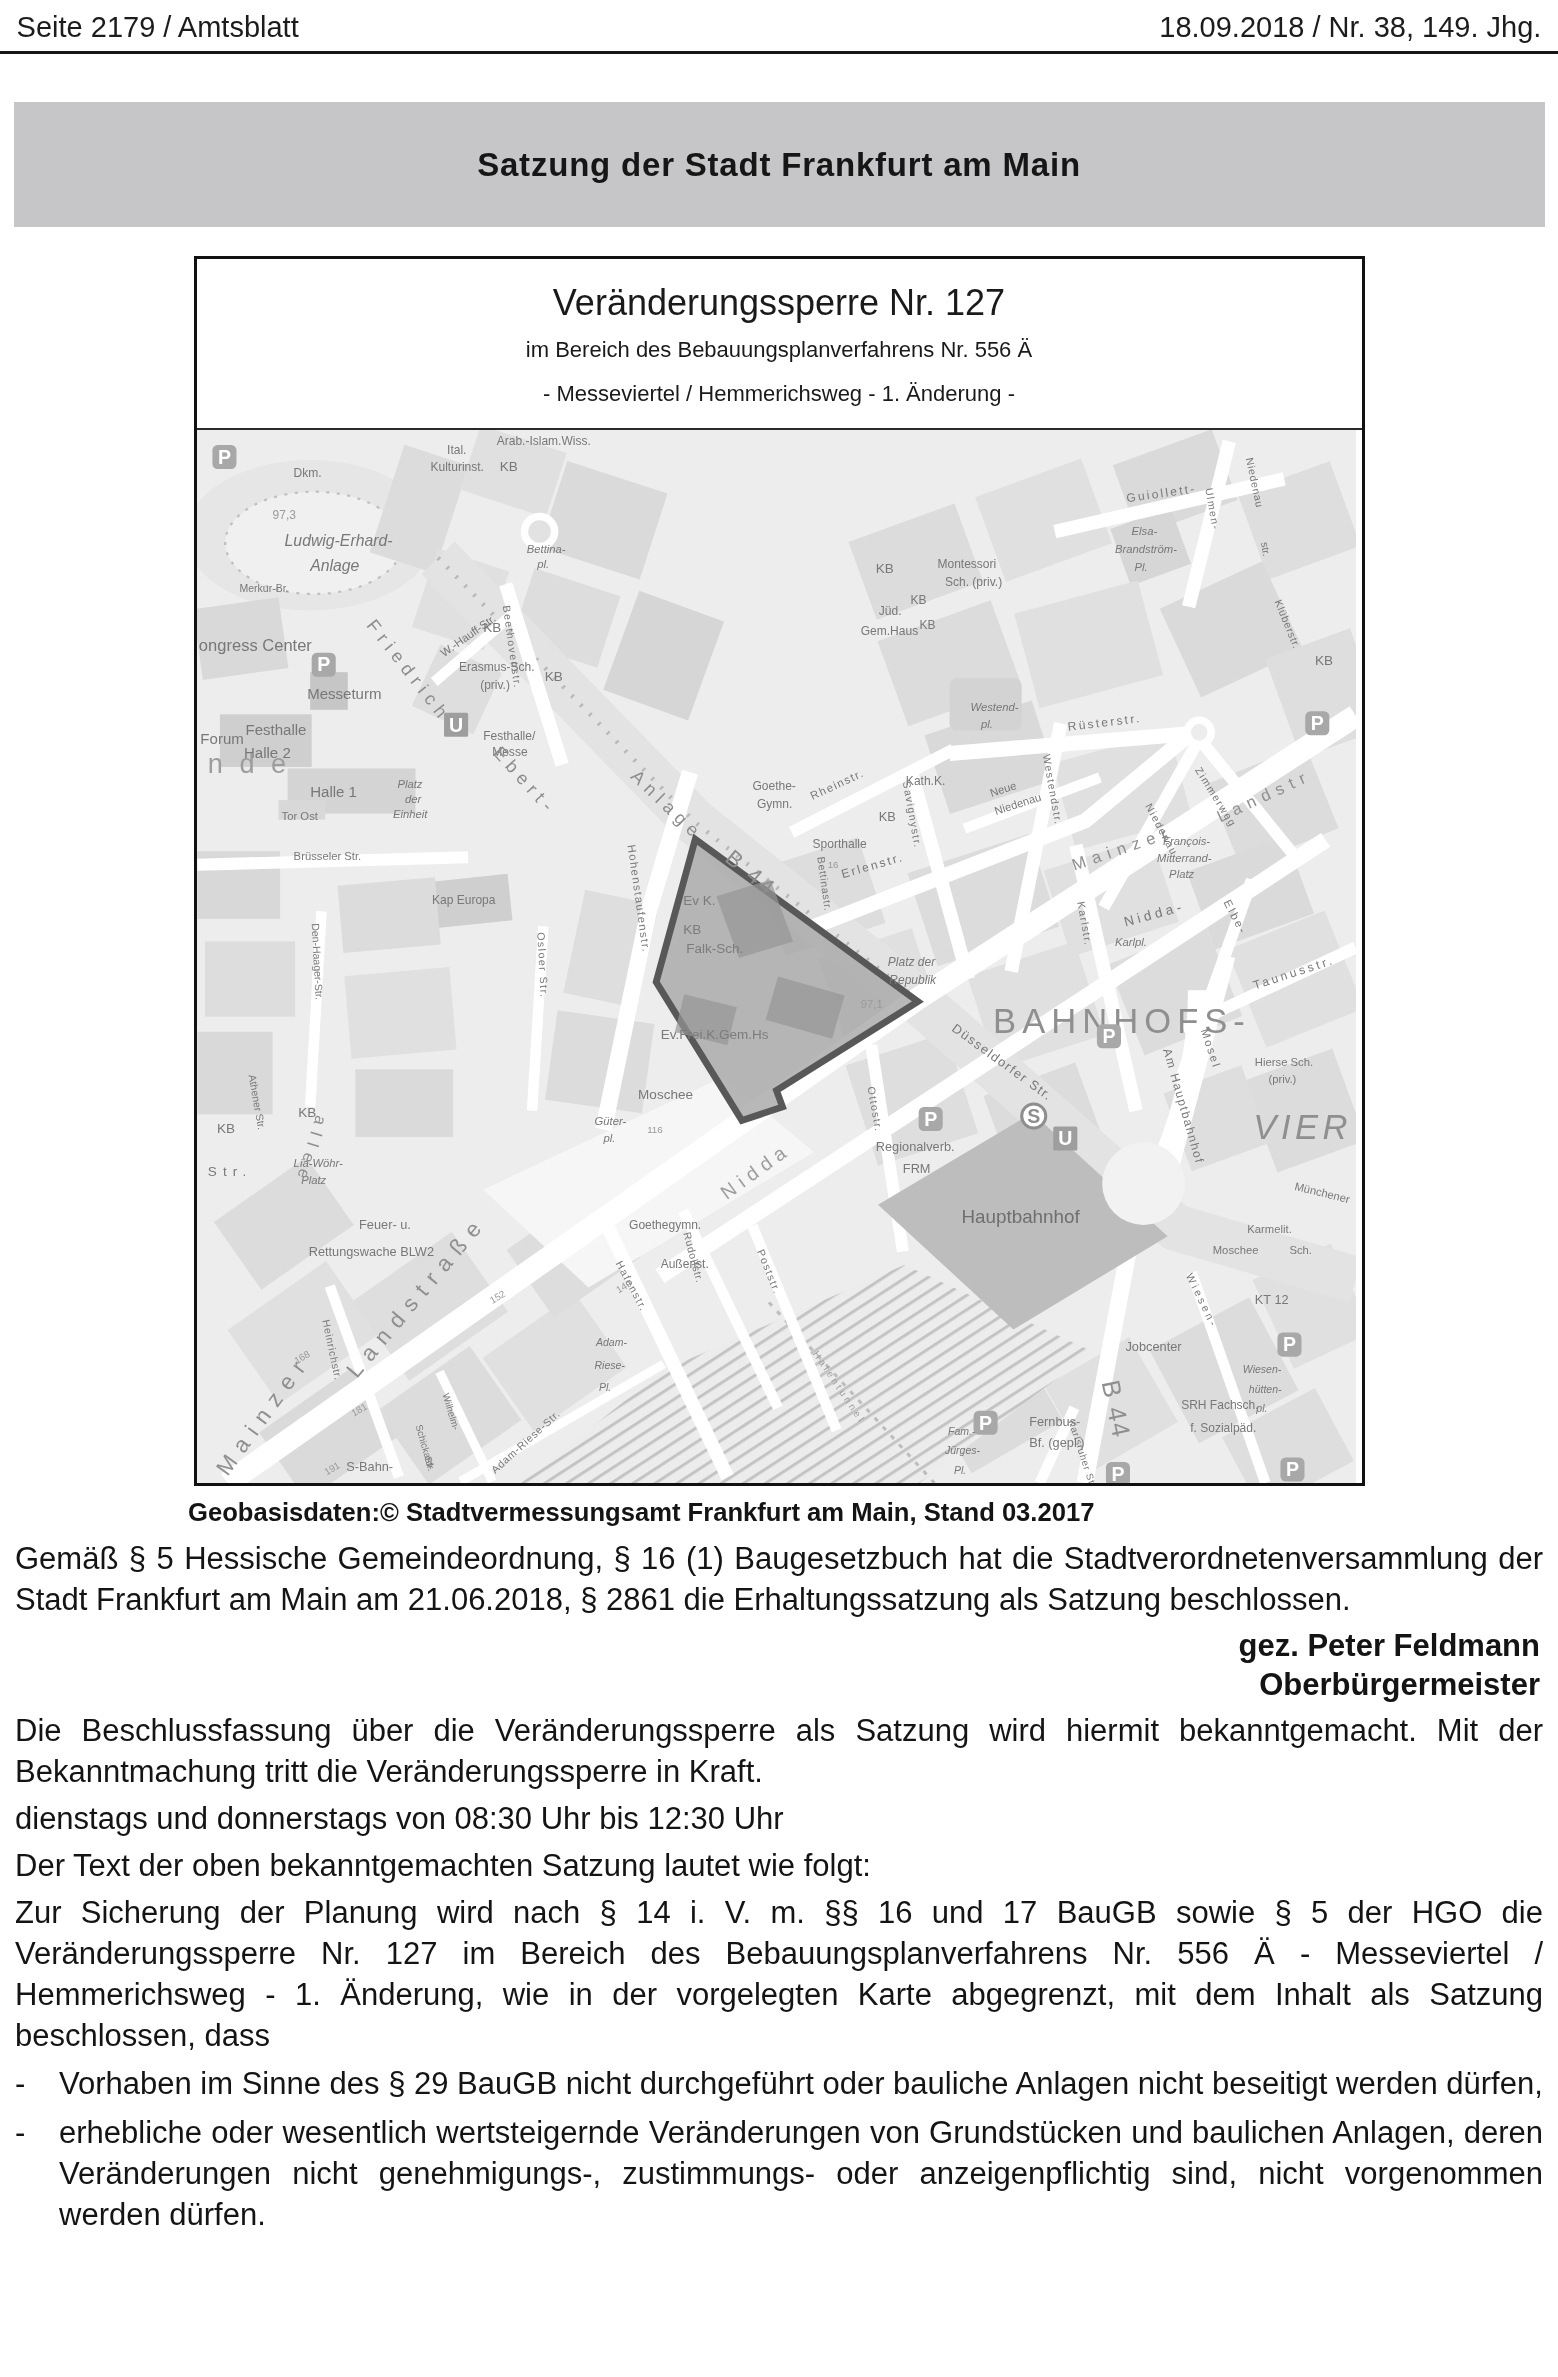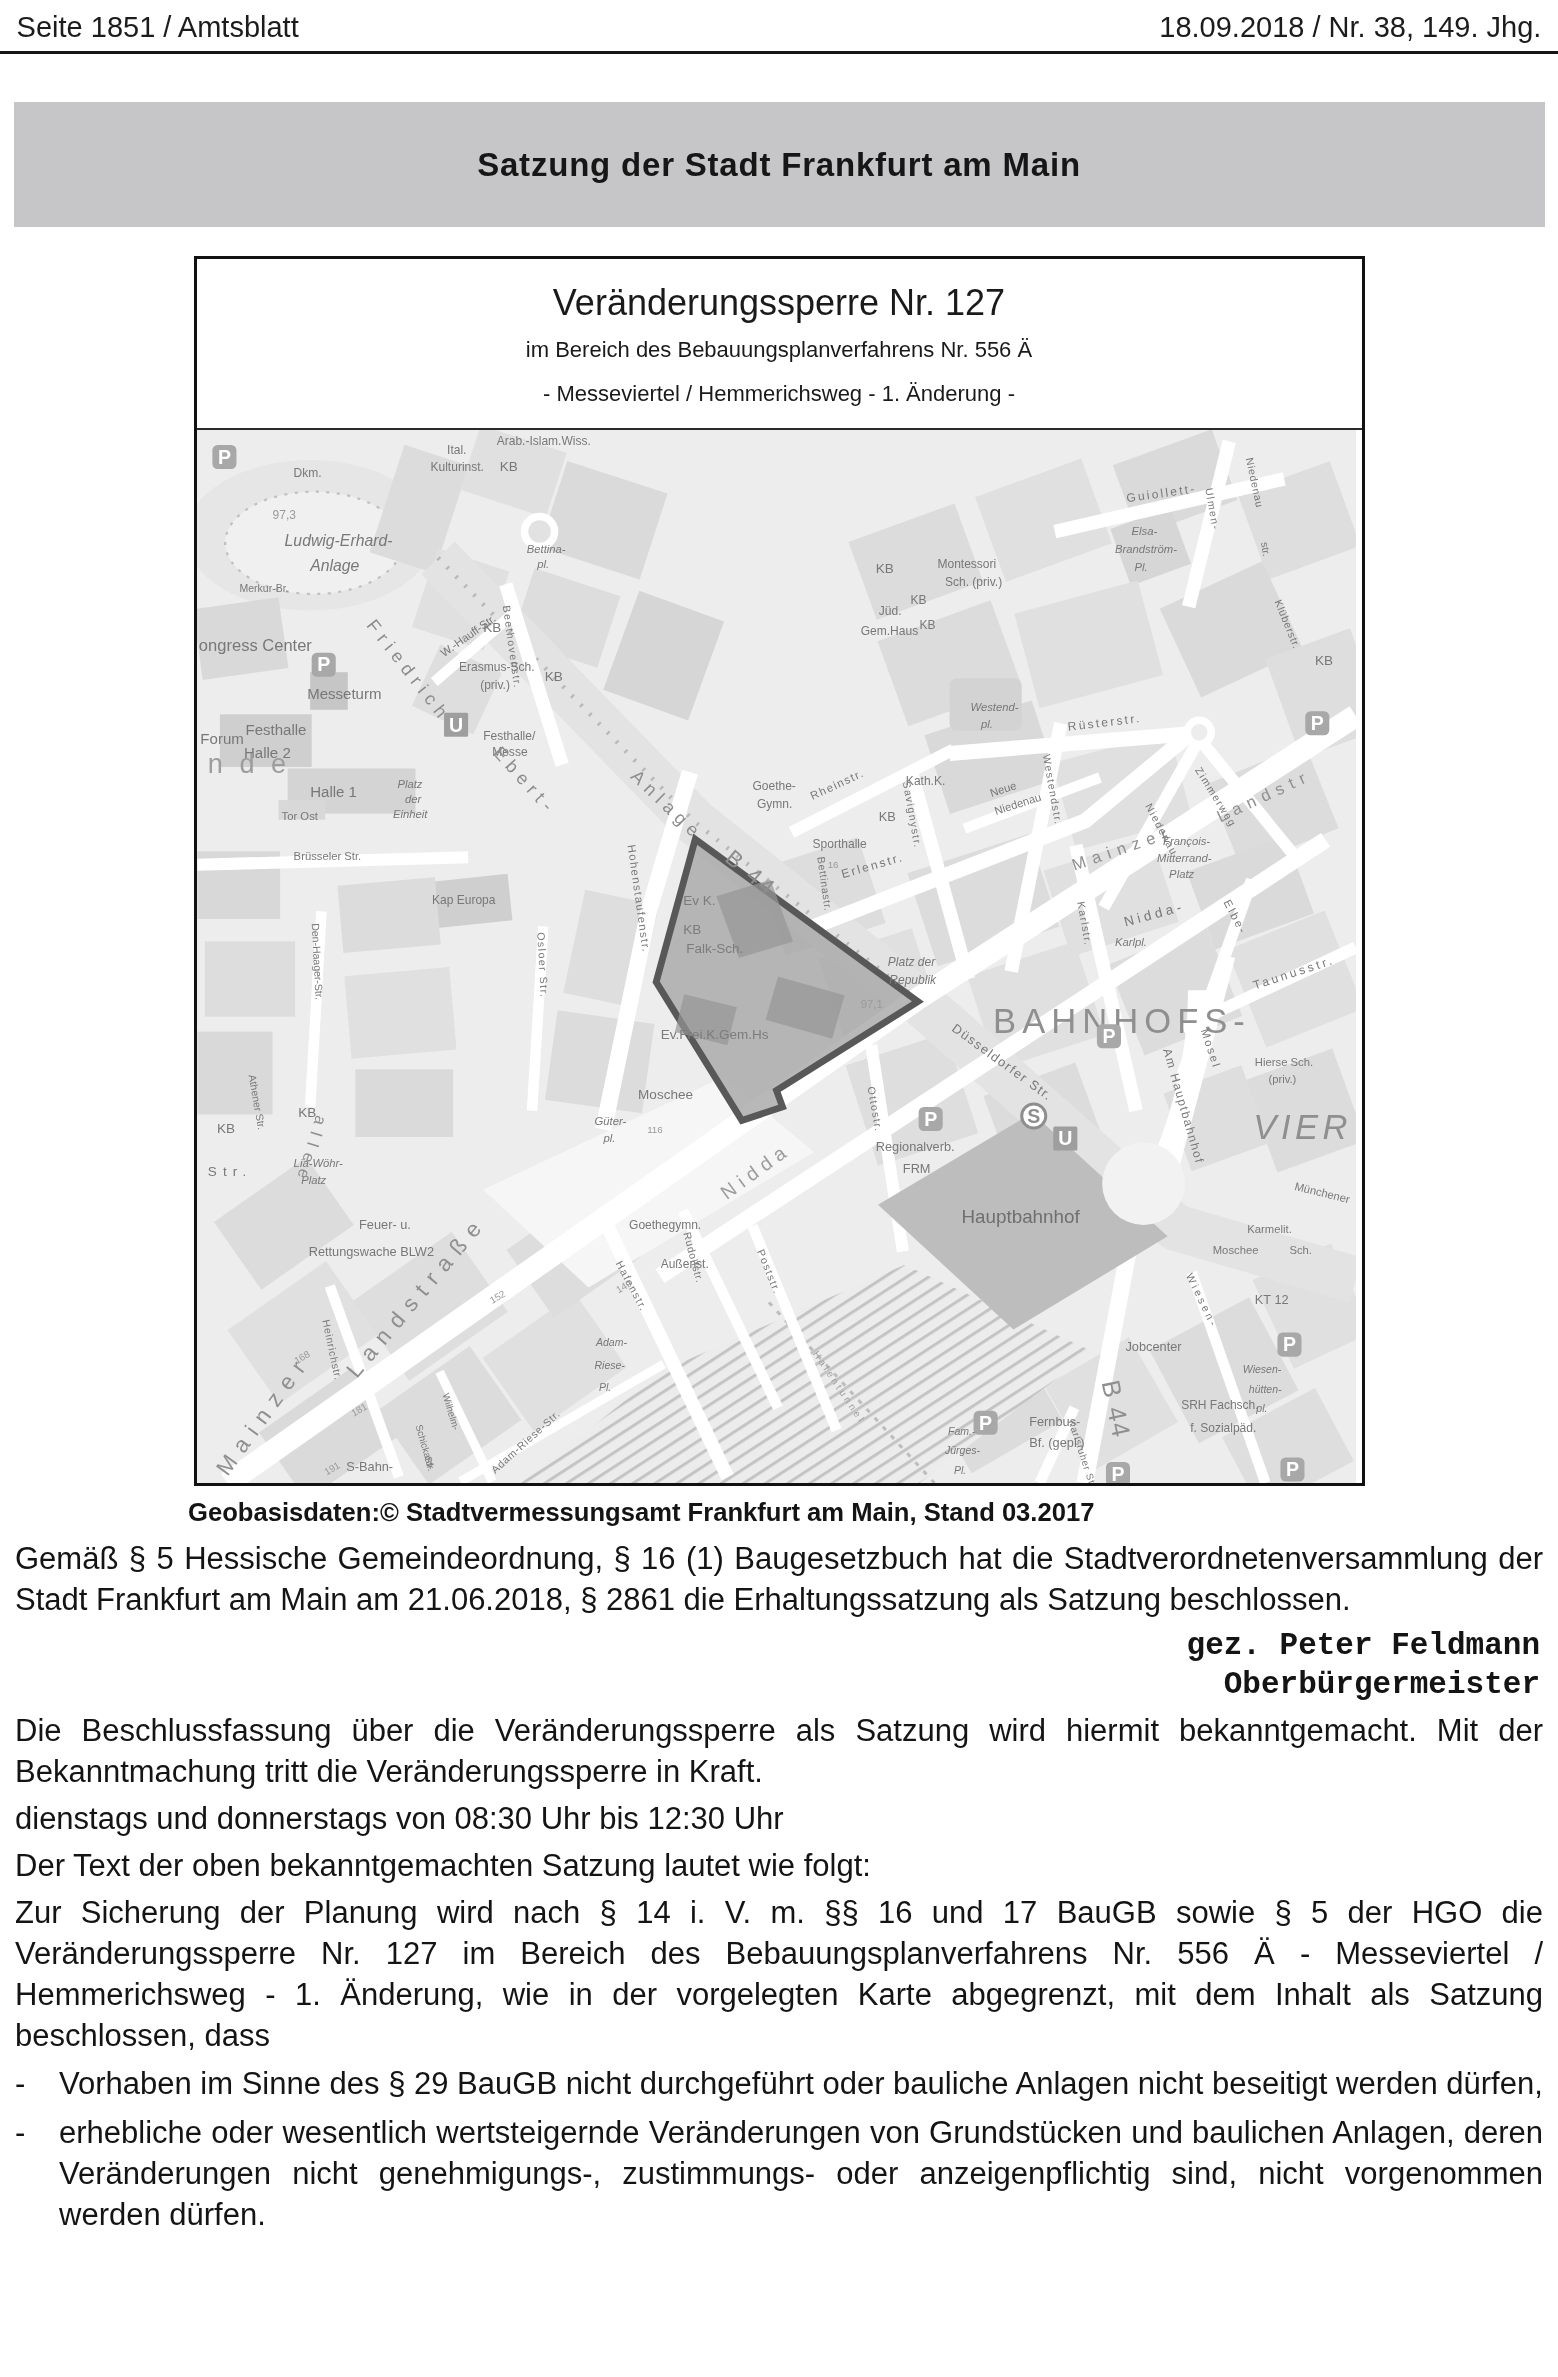"Seite 1851 / Amtsblatt" span { text: 1851 -> 2179 }
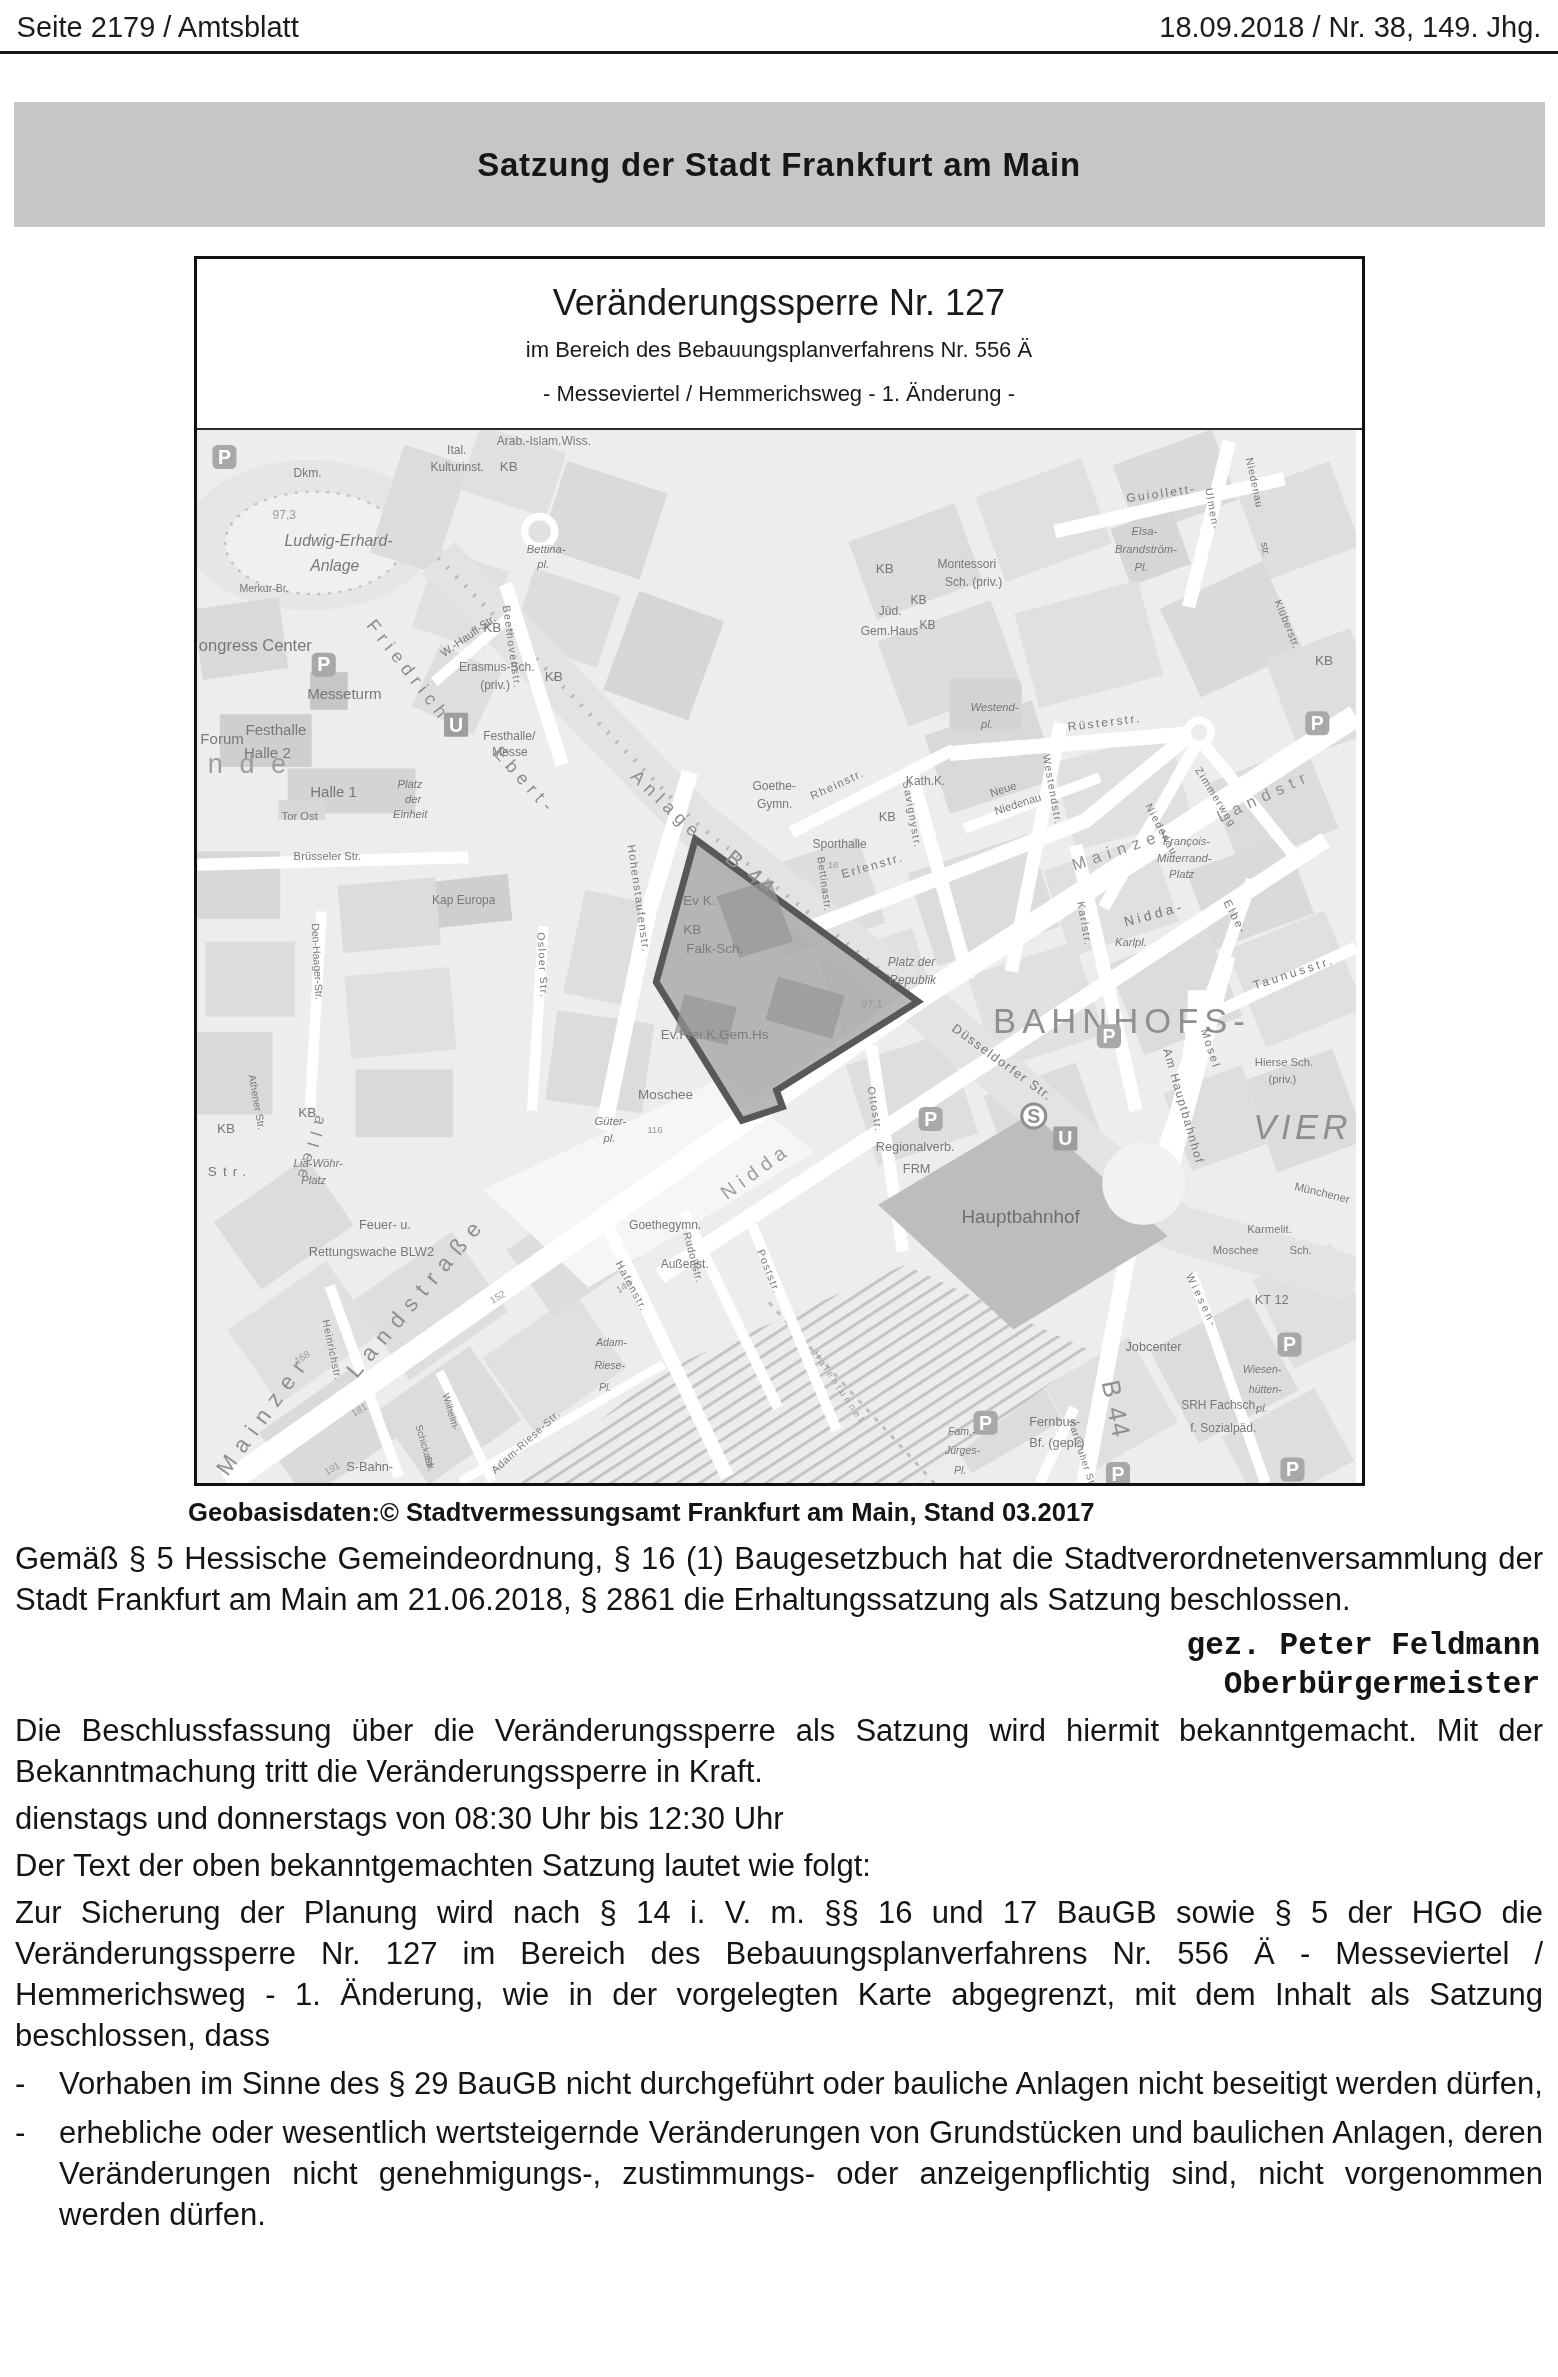"gez. Peter Feldmann" .sig { font-family: Liberation Mono, monospace -> none }
